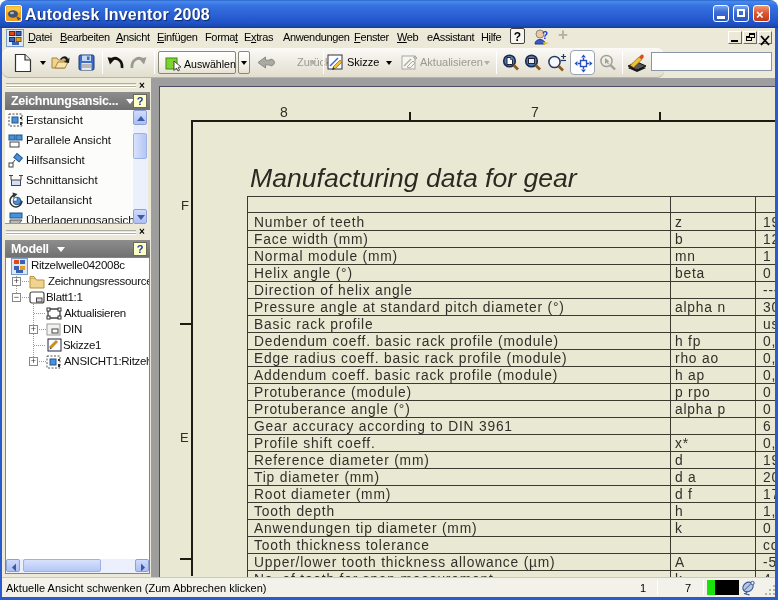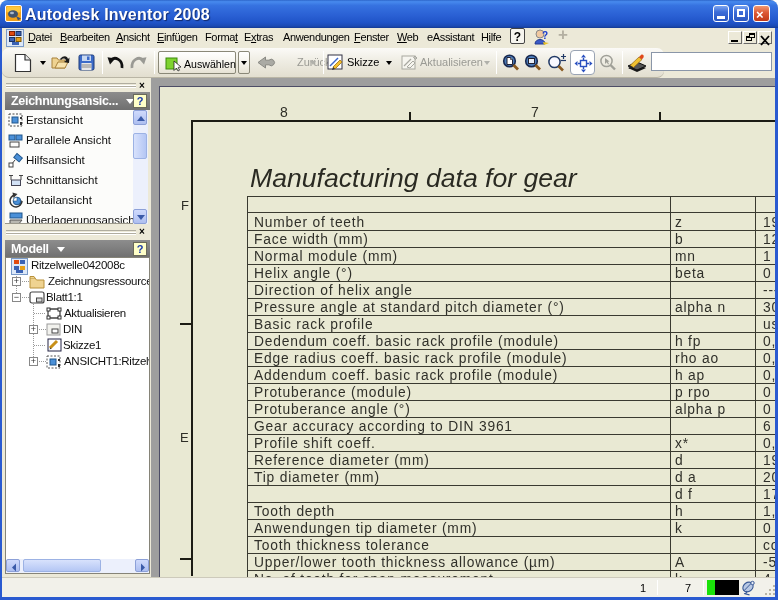"Root diameter (mm)" span.c1 { html: none -> <span>Root diameter (mm)</span> }
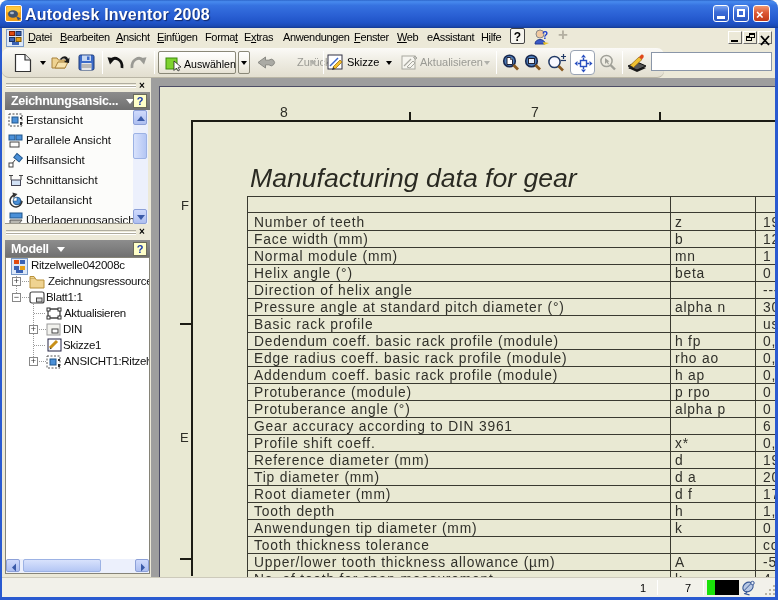"Aktuelle Ansicht schwenken (Zum" div.abs { html: none -> <div>Aktuelle Ansicht schwenken (Zum Abbrechen klicken)</div> }
